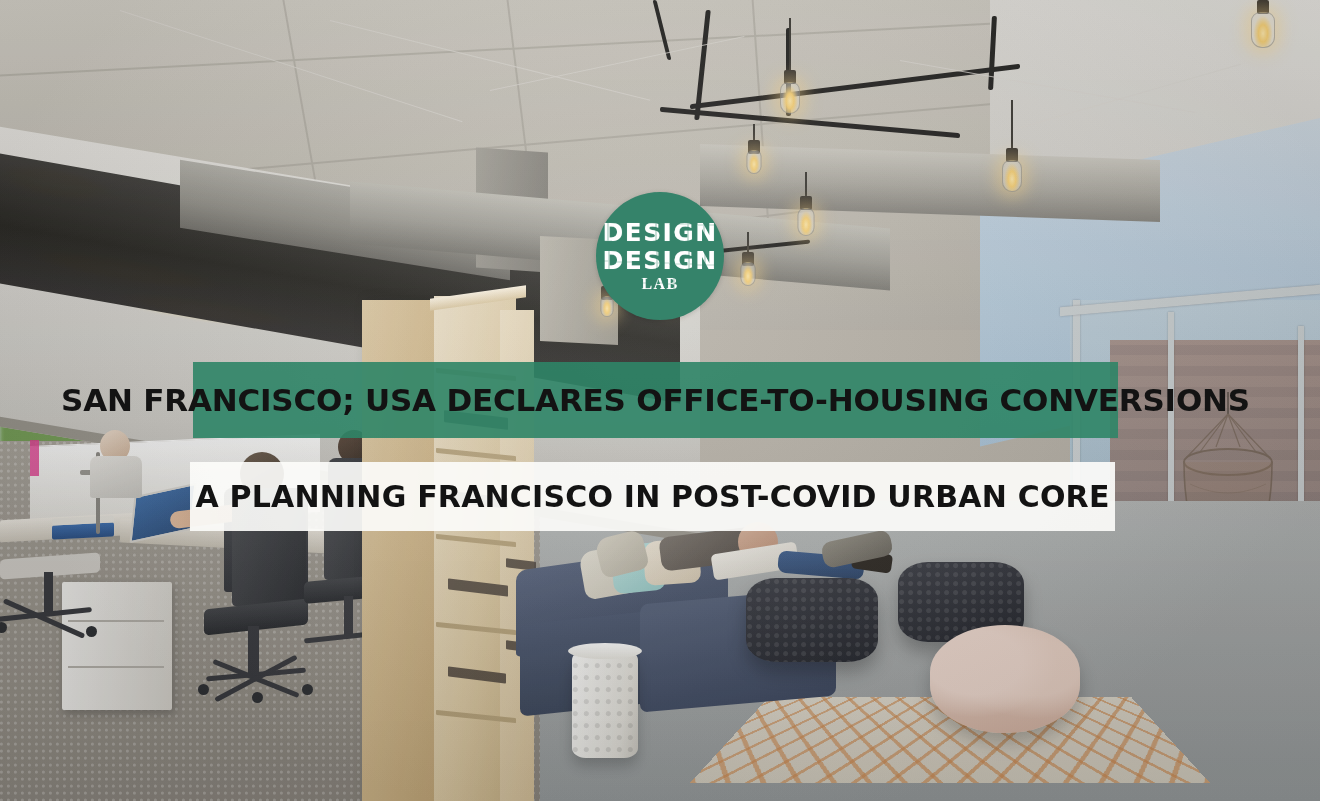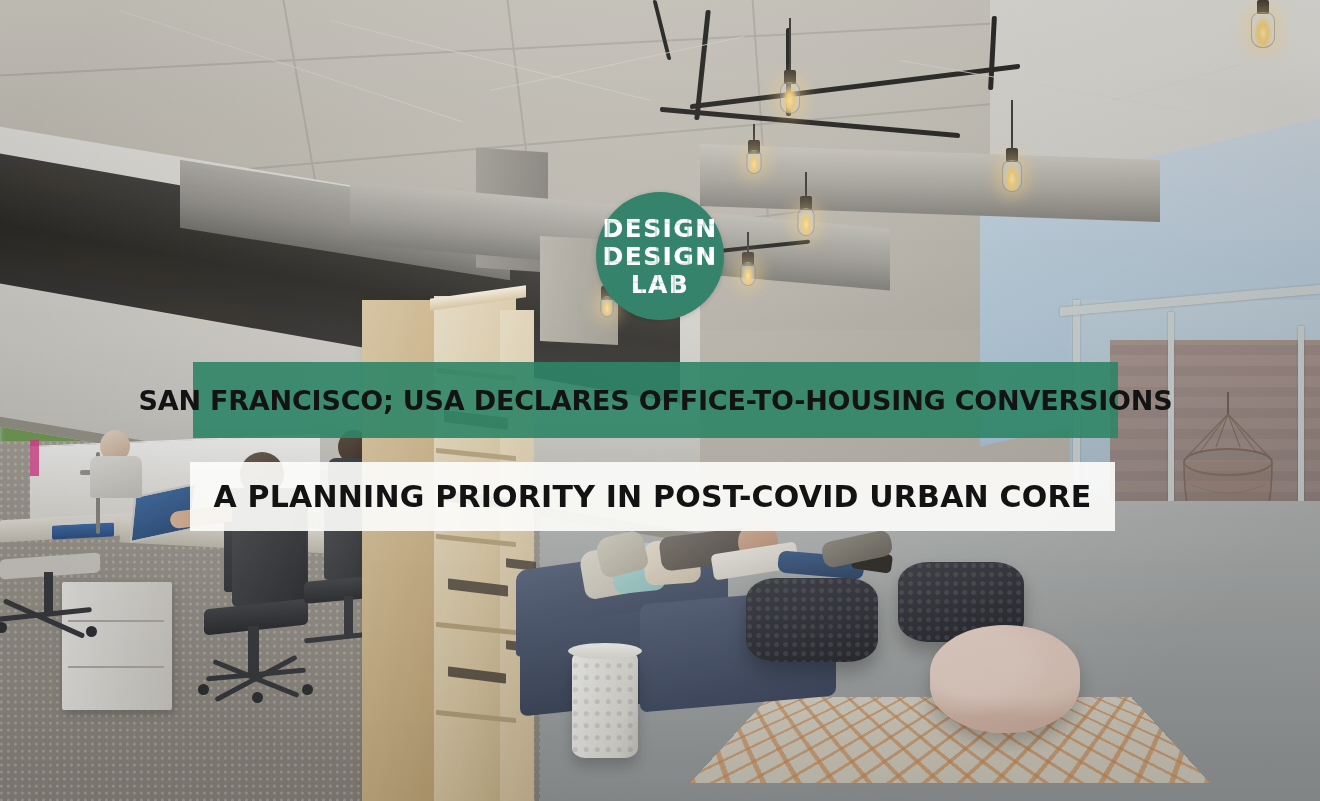"LAB" .logo-line.l3 { font-family: none -> Liberation Serif, serif; font-size: 25px -> 16px }
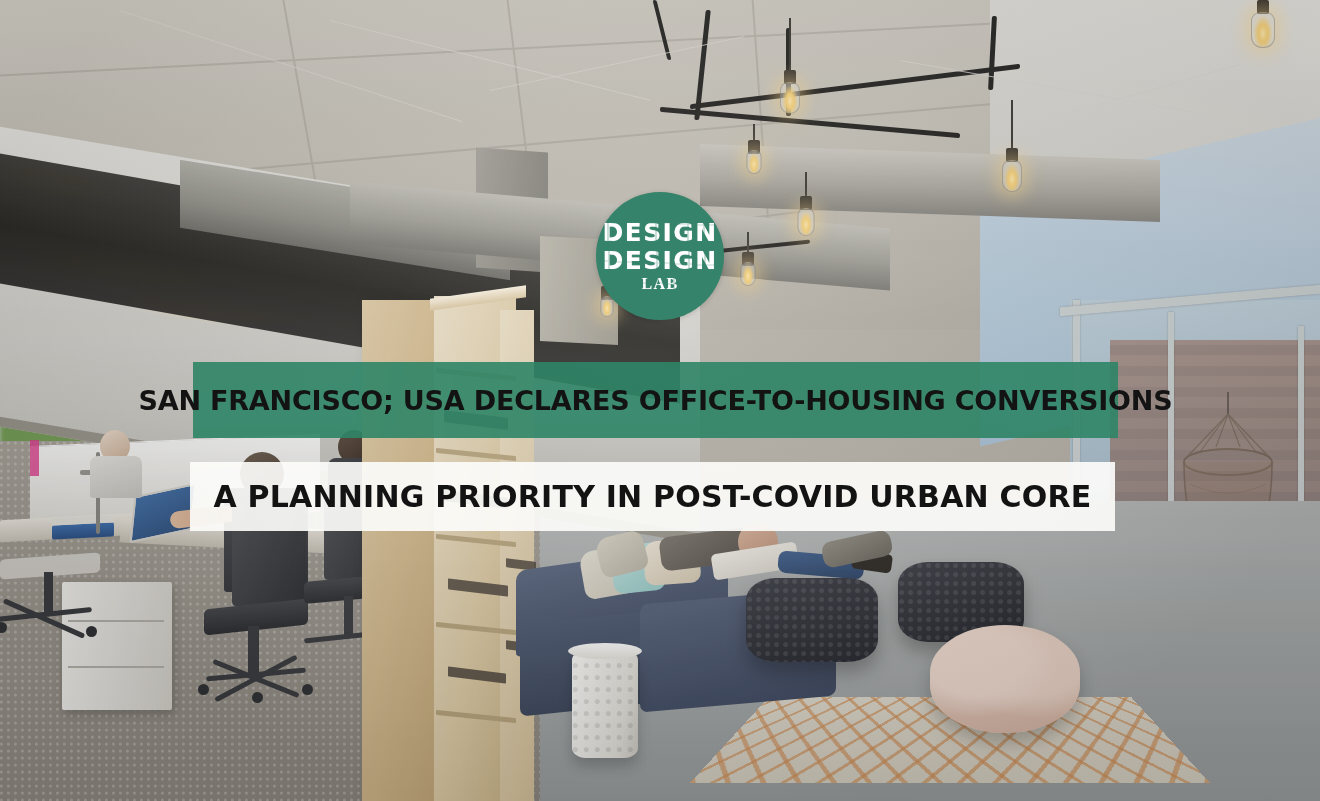"SAN FRANCISCO; USA DECLARES" .headline-1 { font-size: 27px -> 31px }
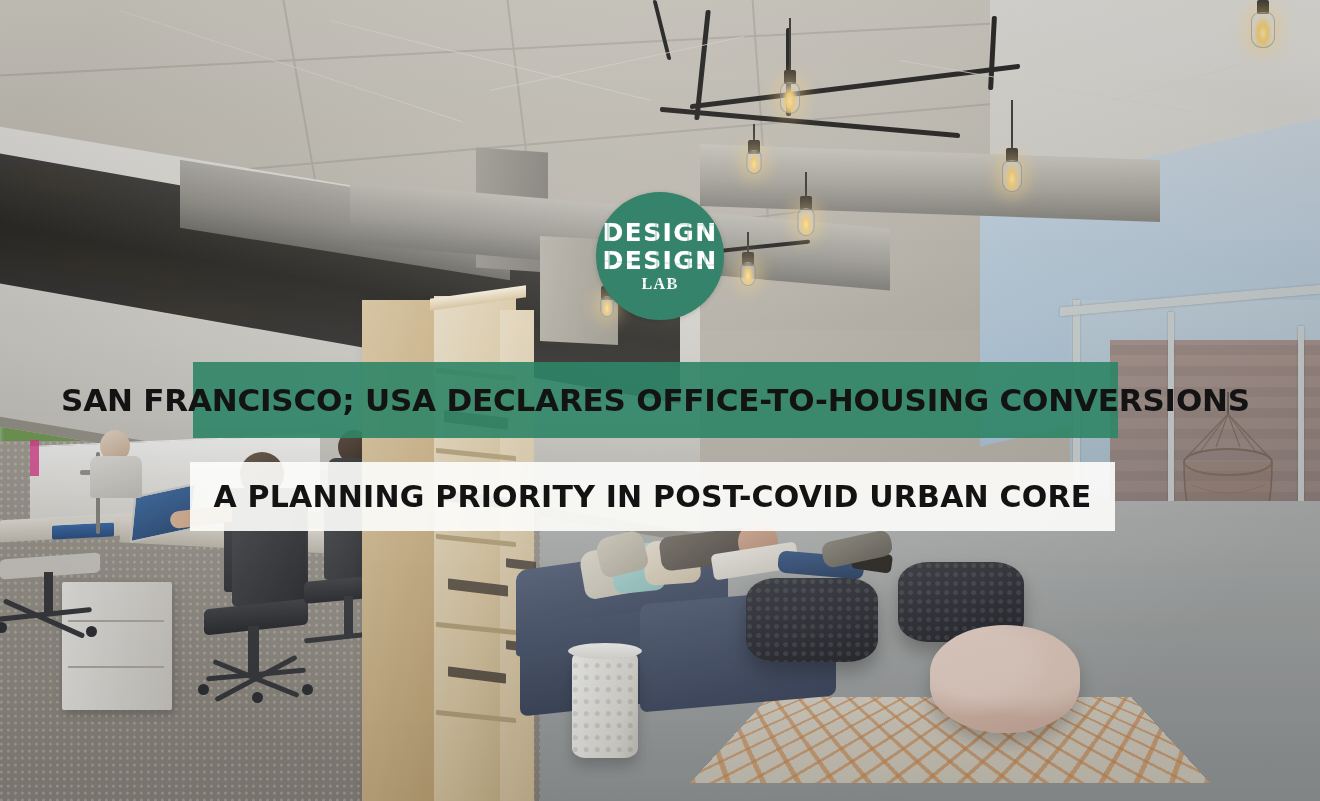"A PLANNING PRIORITY IN POST-COVID" span.headline { text: PRIORITY -> FRANCISCO }
